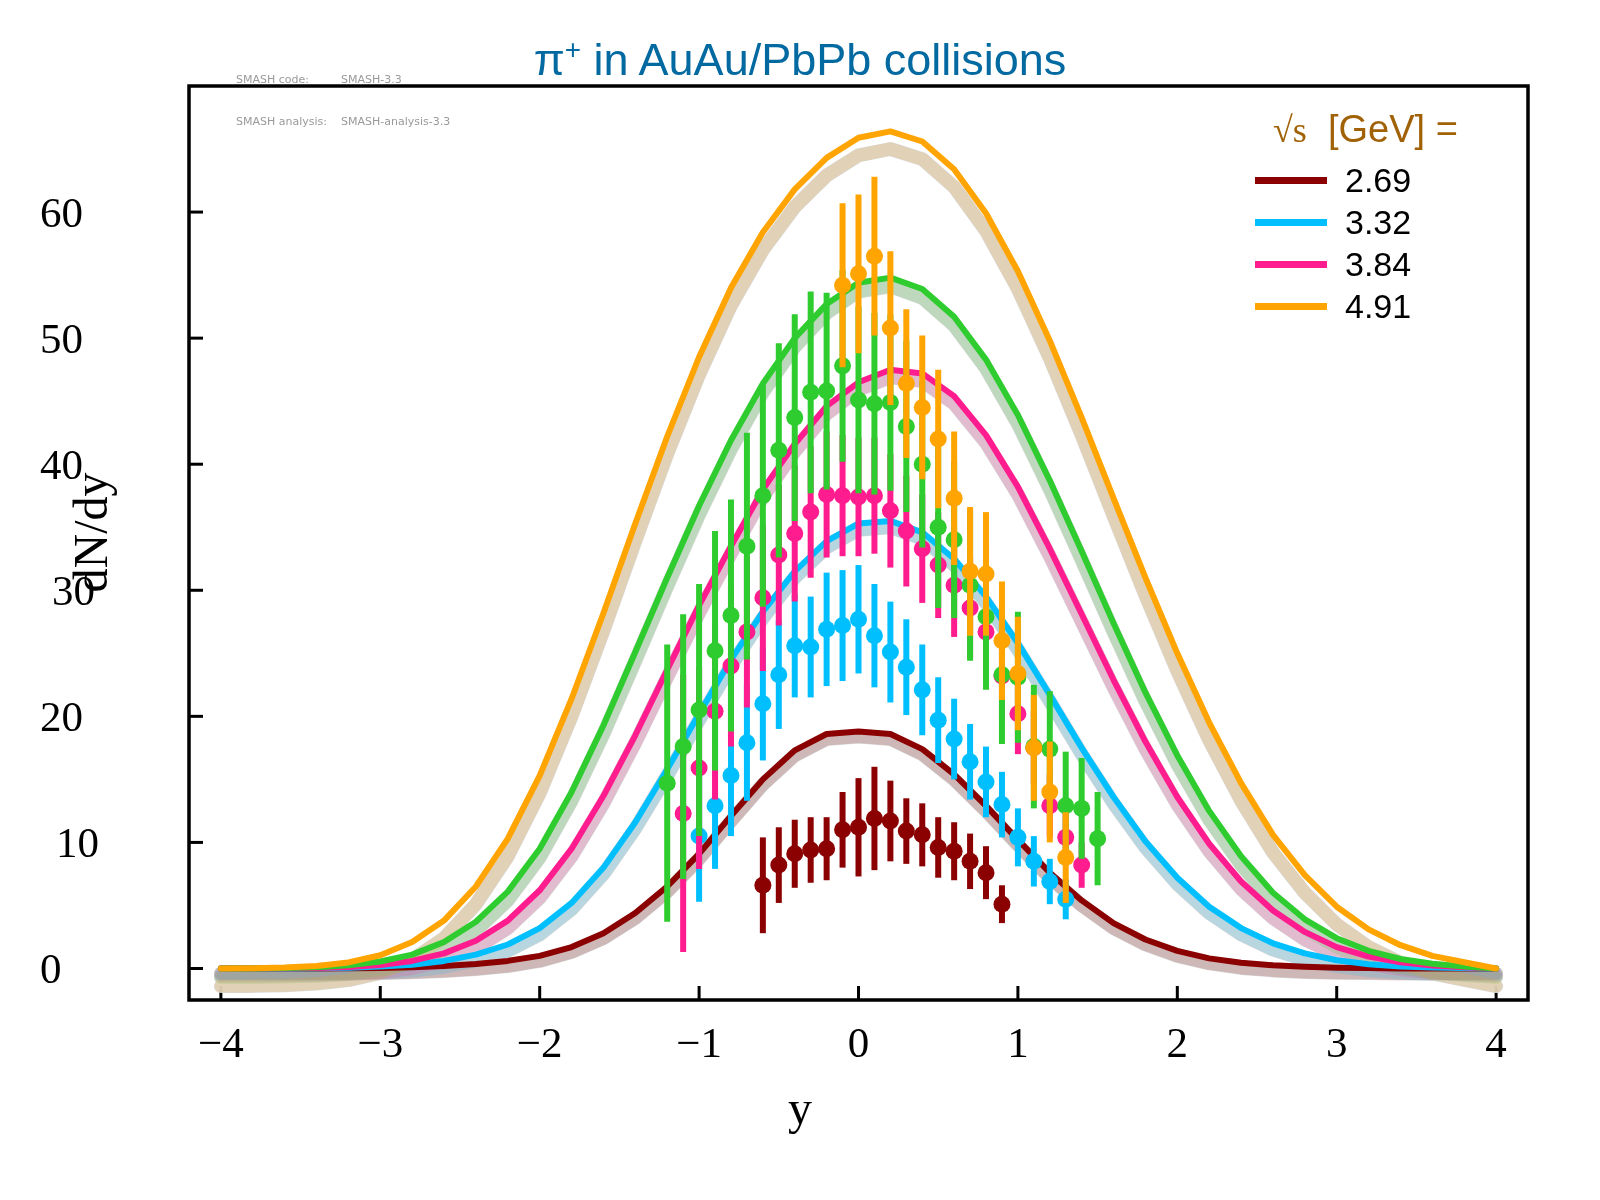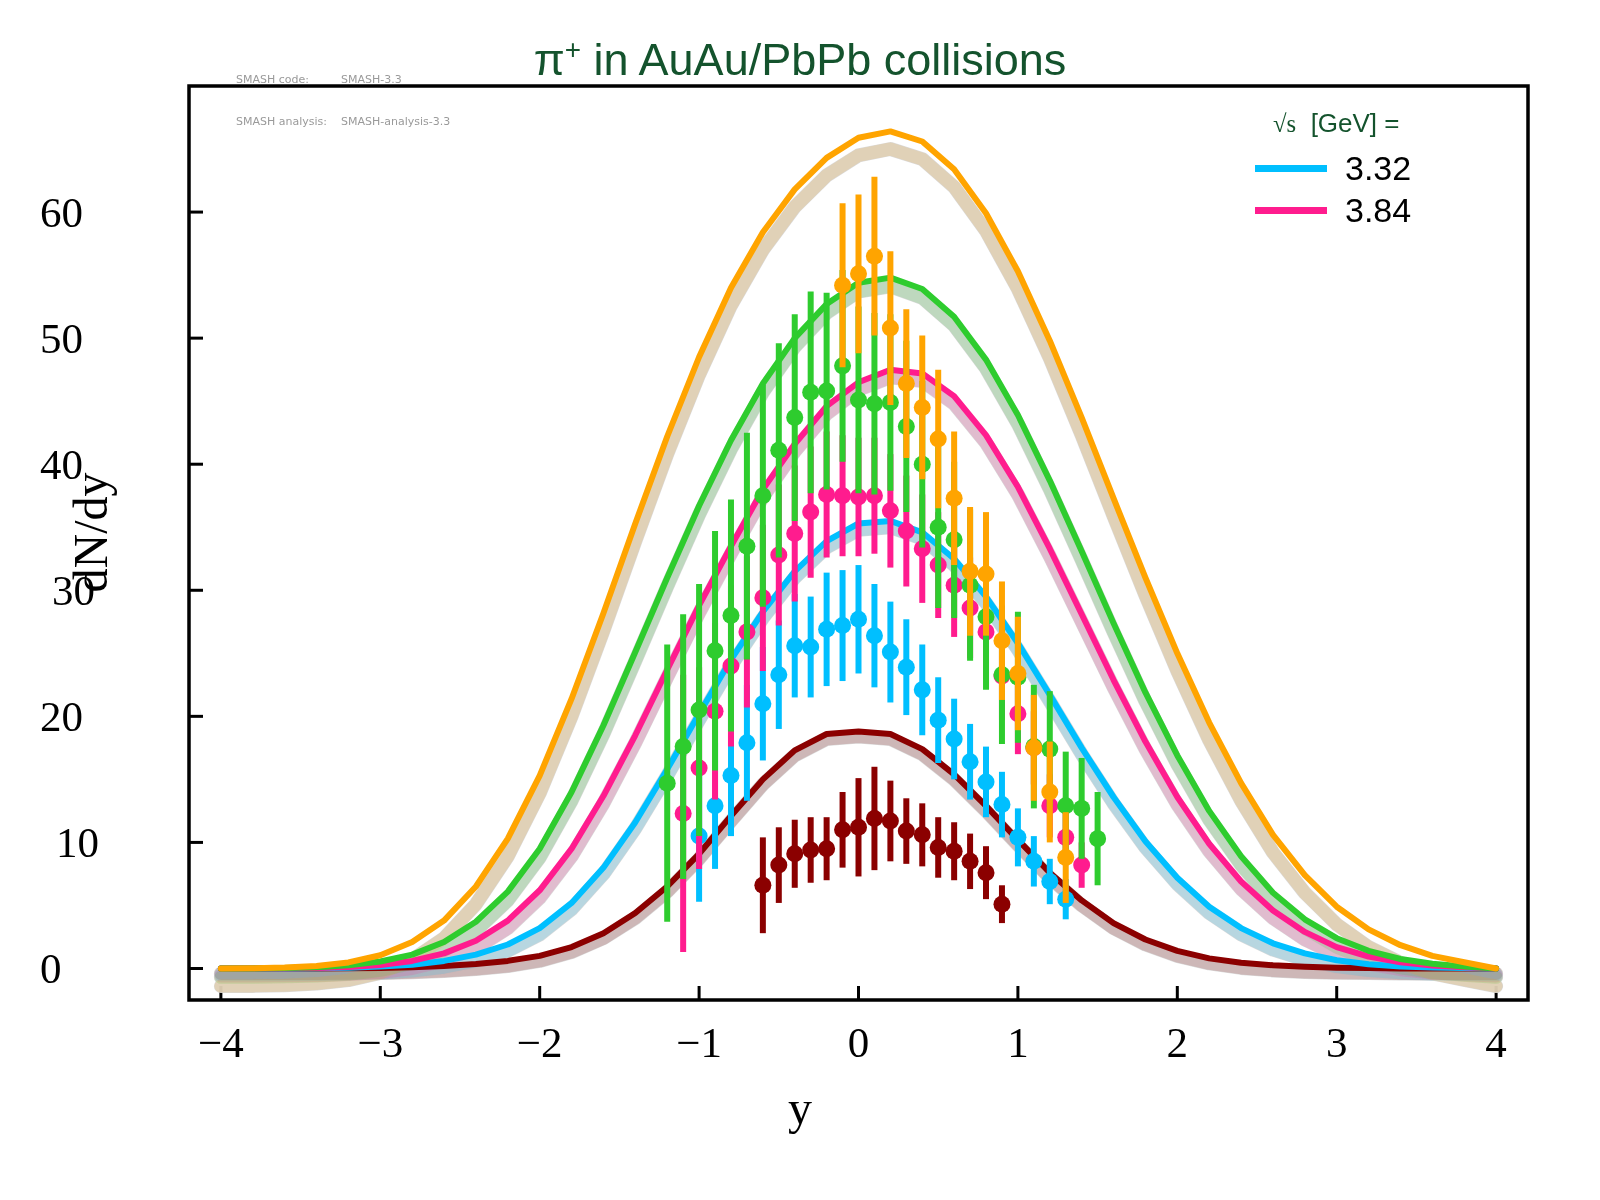"π+ in AuAu/PbPb collisions" .chart-title { color: #14532d -> #0369a1 }
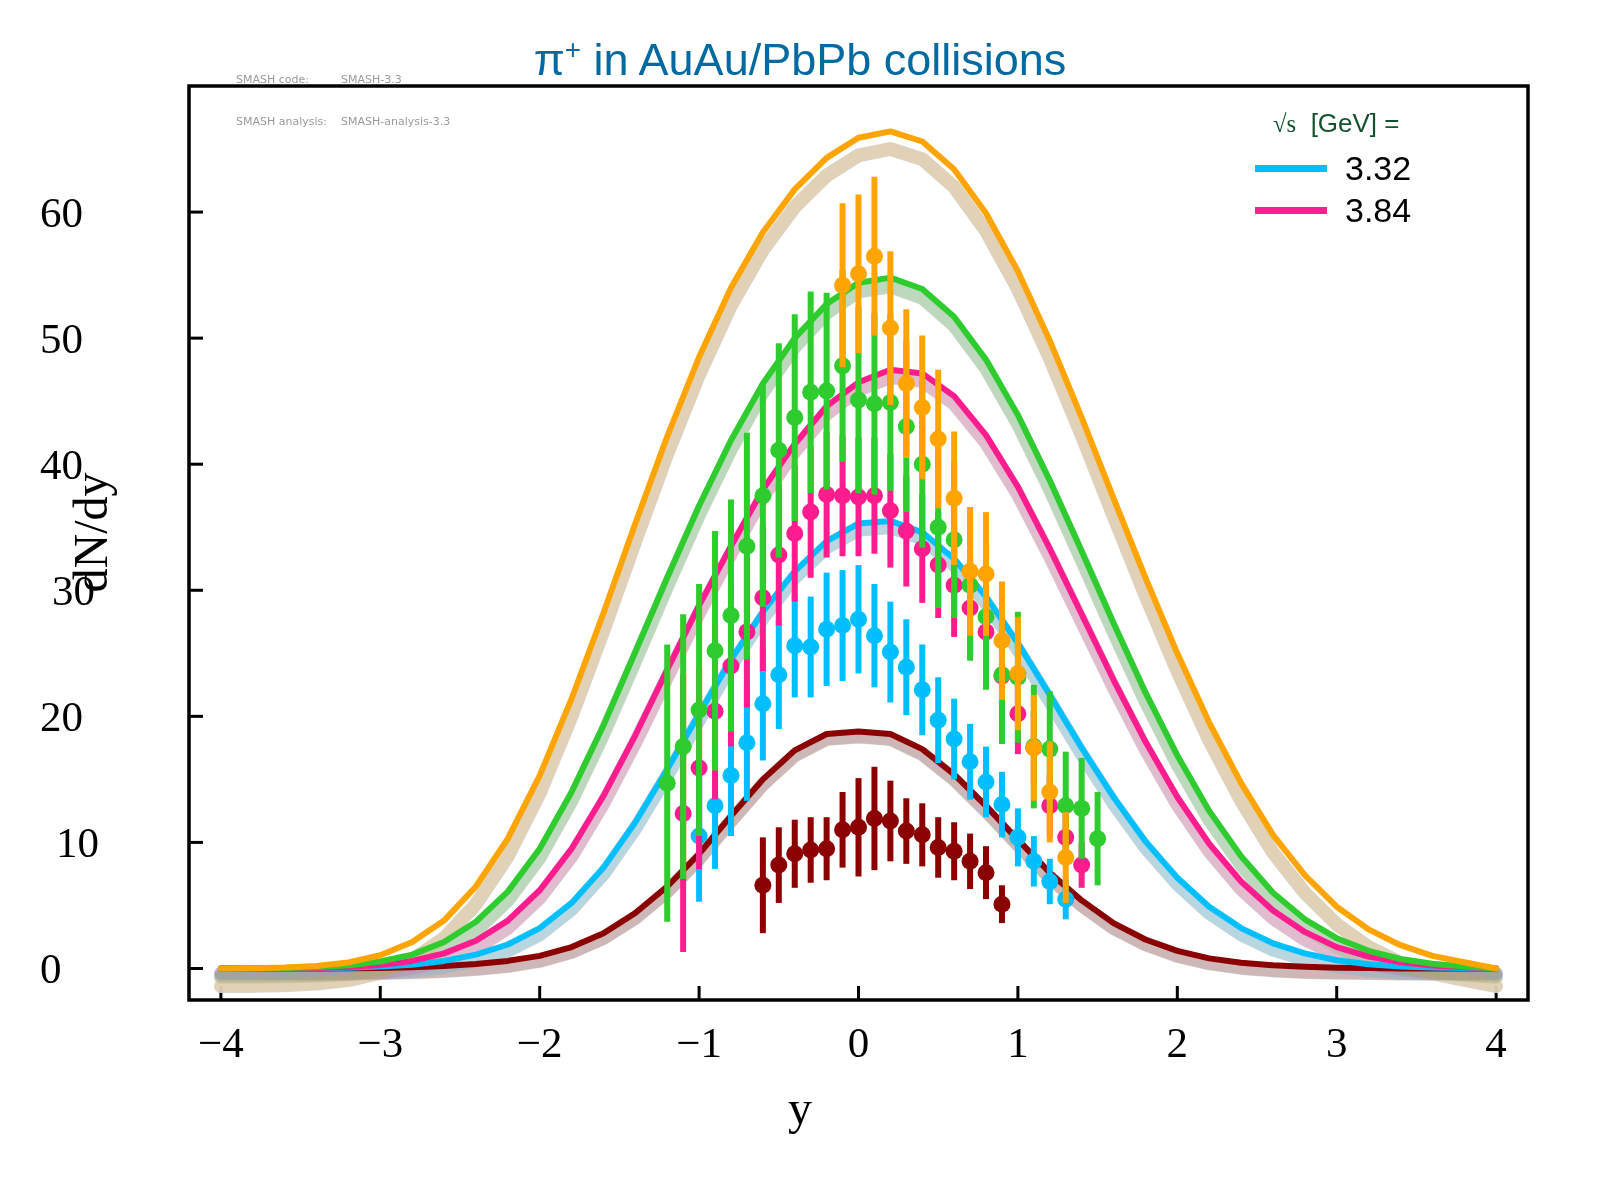"√s [GeV] =" .legend-title { color: #14532d -> #a16207; font-size: 26px -> 38px }
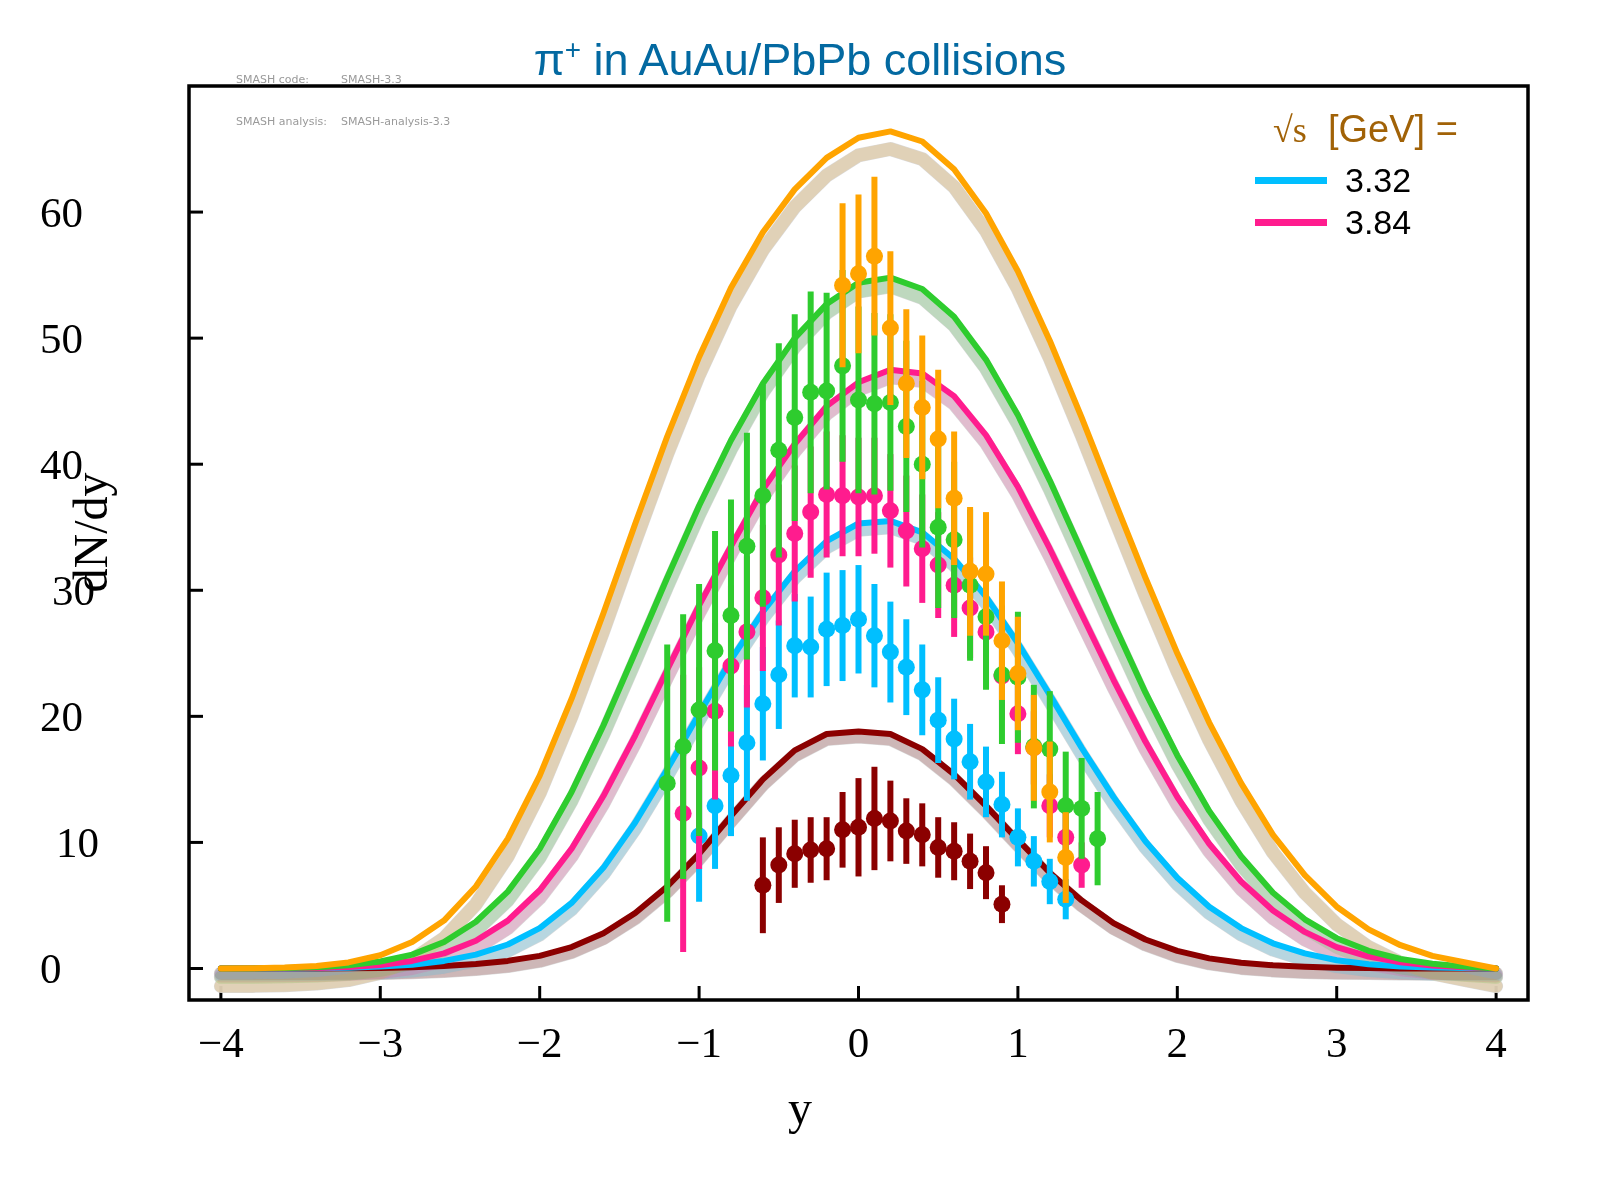"2.69" div.legend-row { html: none -> <div> <div></div> <div>2.69</div> </div> }
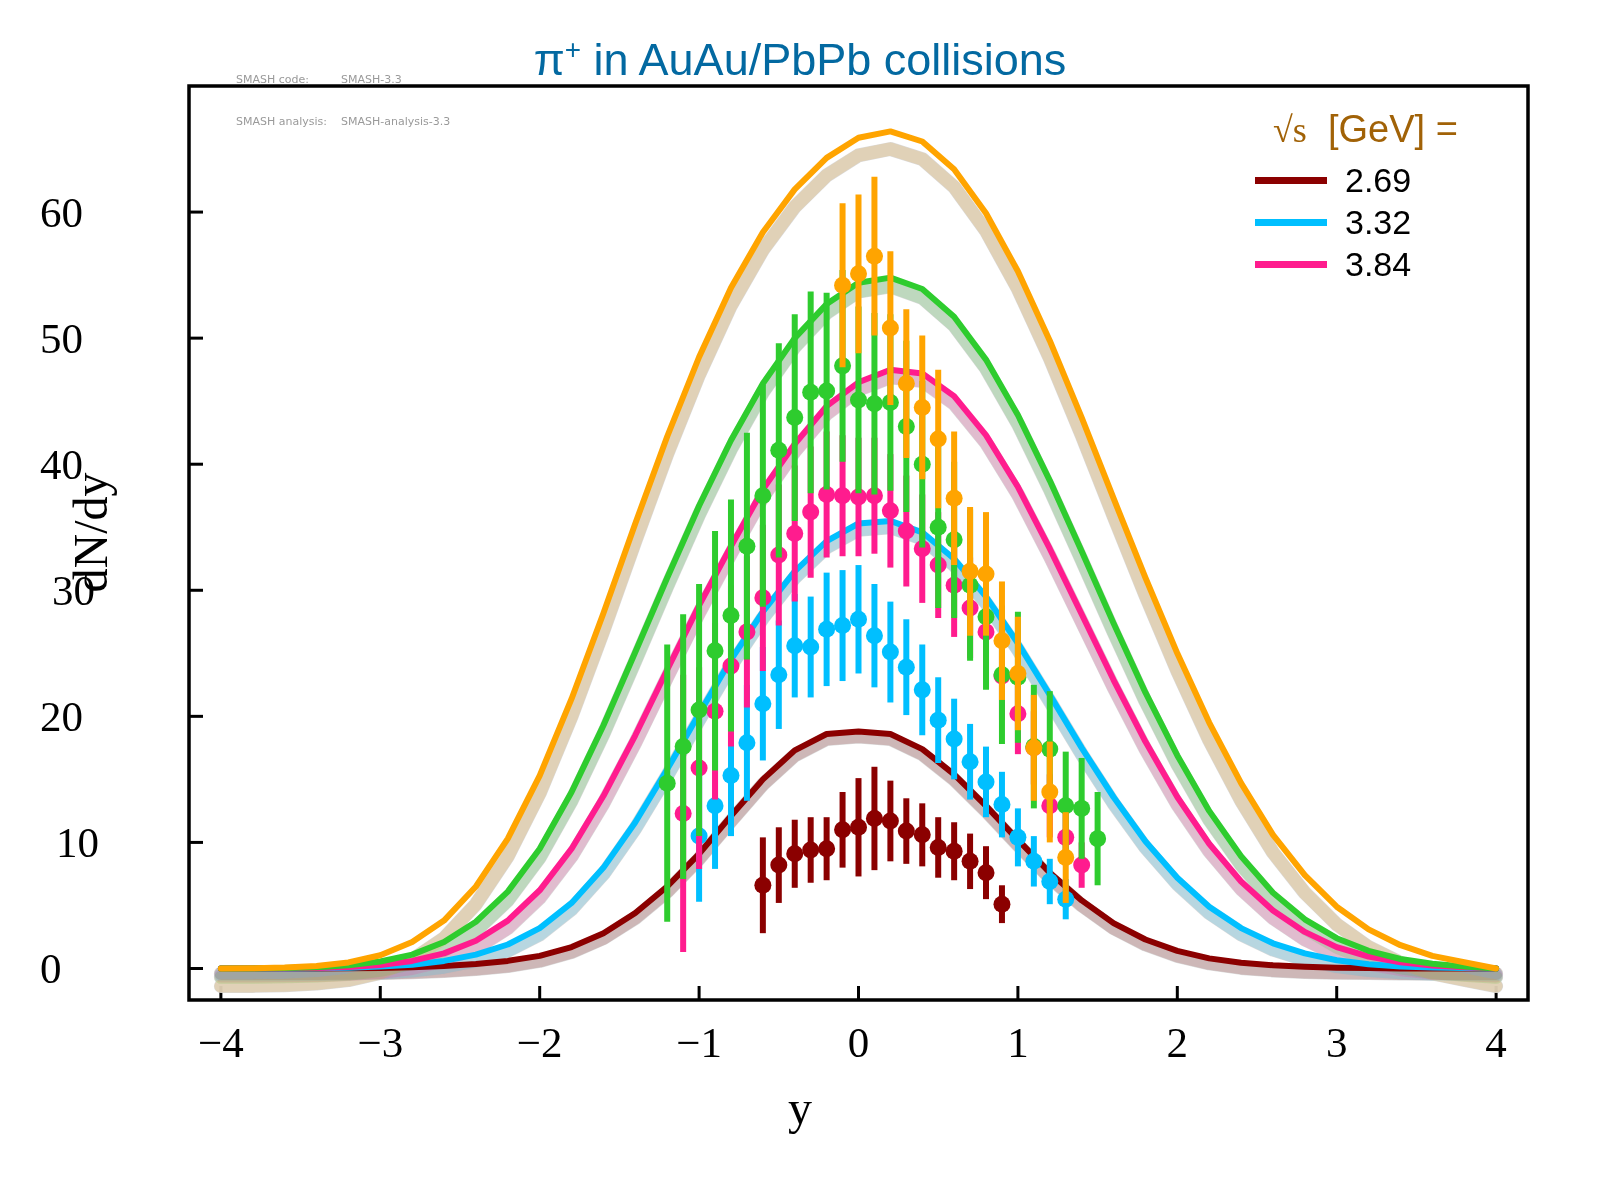"4.91" div.legend-row { html: none -> <div> <div></div> <div>4.91</div> </div> }
